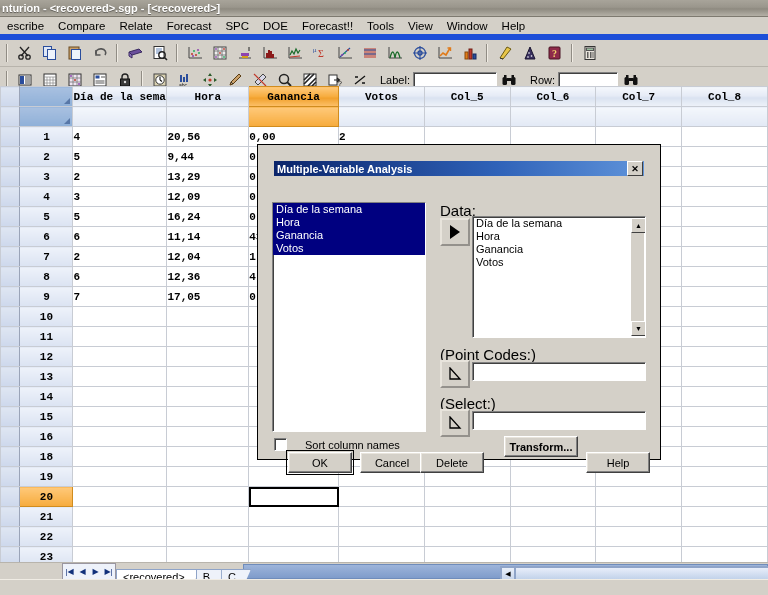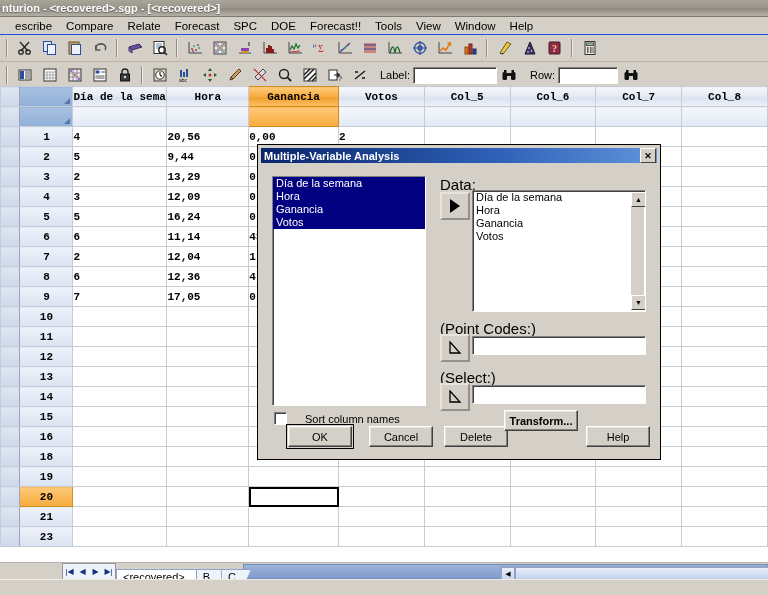"escribe" .menubar { border-bottom: 1px solid #1d4ed8 -> 6px solid #1d4ed8; padding-left: 8px -> 0px }
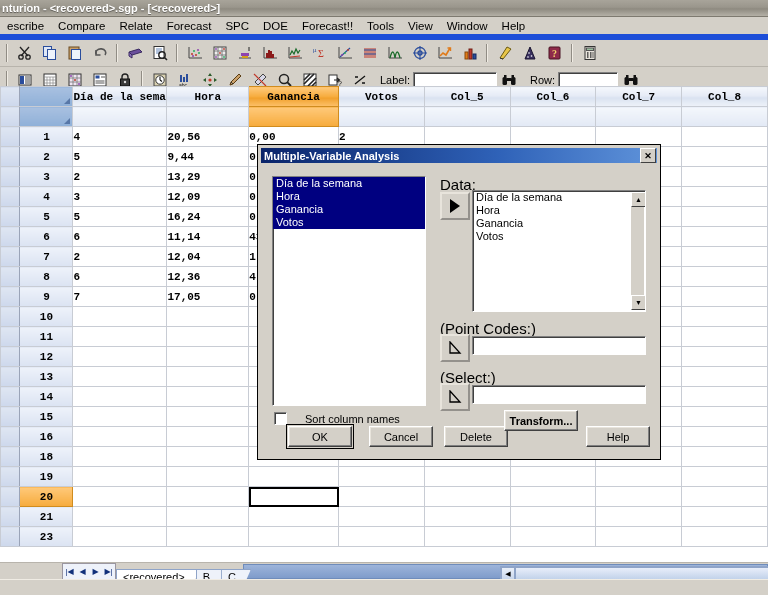"Multiple-Variable Analysis" .dlg-title { margin: 1px -> 14px }
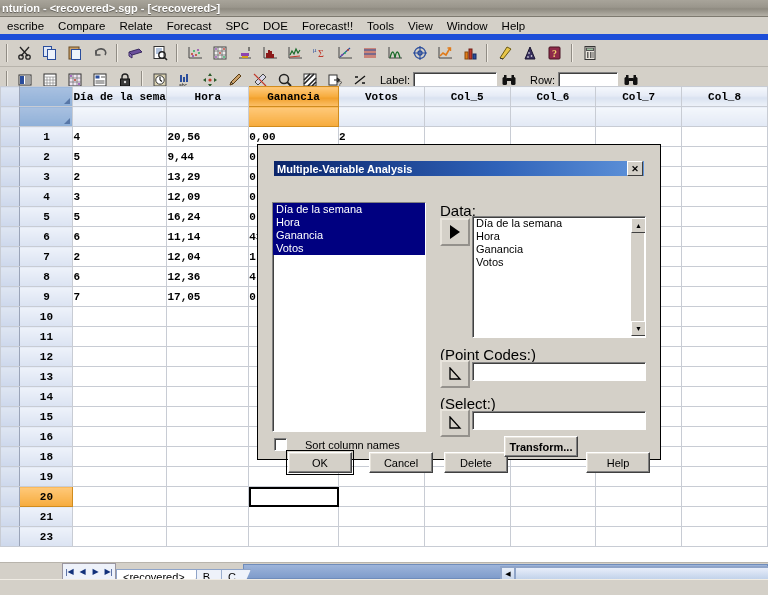"Cancel" div.btn { left: 109px -> 100px }
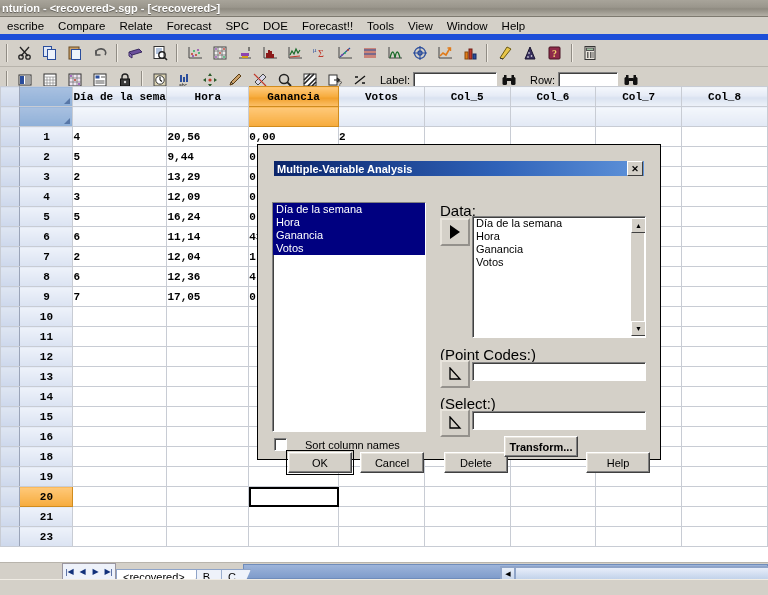"Delete" div.btn { left: 184px -> 160px }
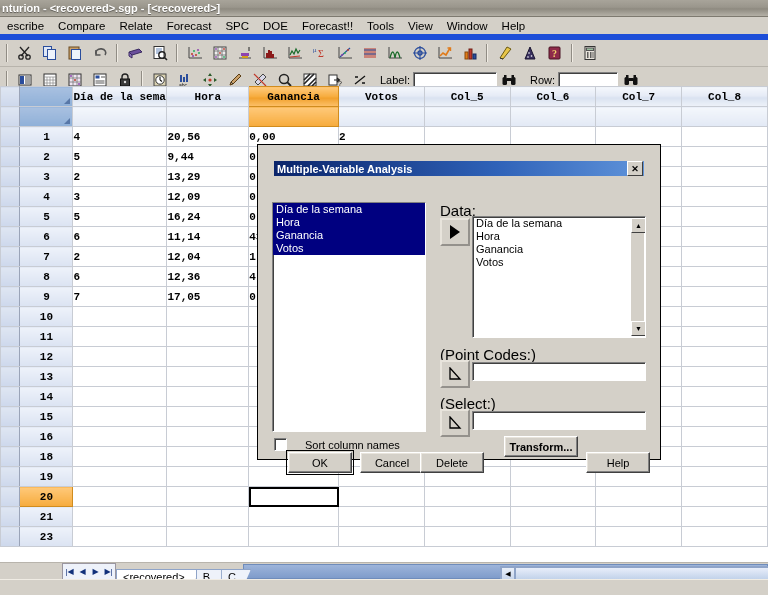"22" tr { html: none -> <tr> <td></td> <td>22</td> <td></td> <td></td> <td></td> <td></td> <td></td> <td></td> <td></td> <td></td> </tr> }
